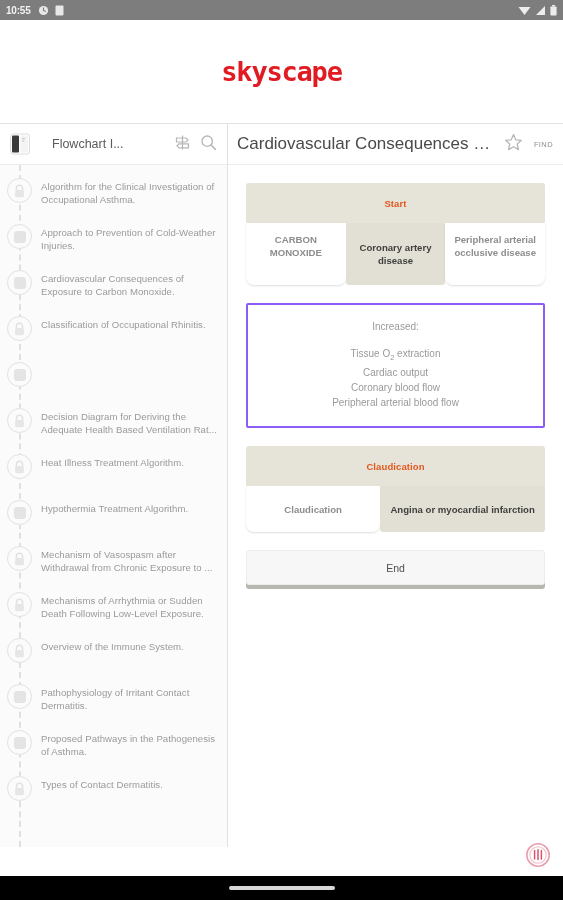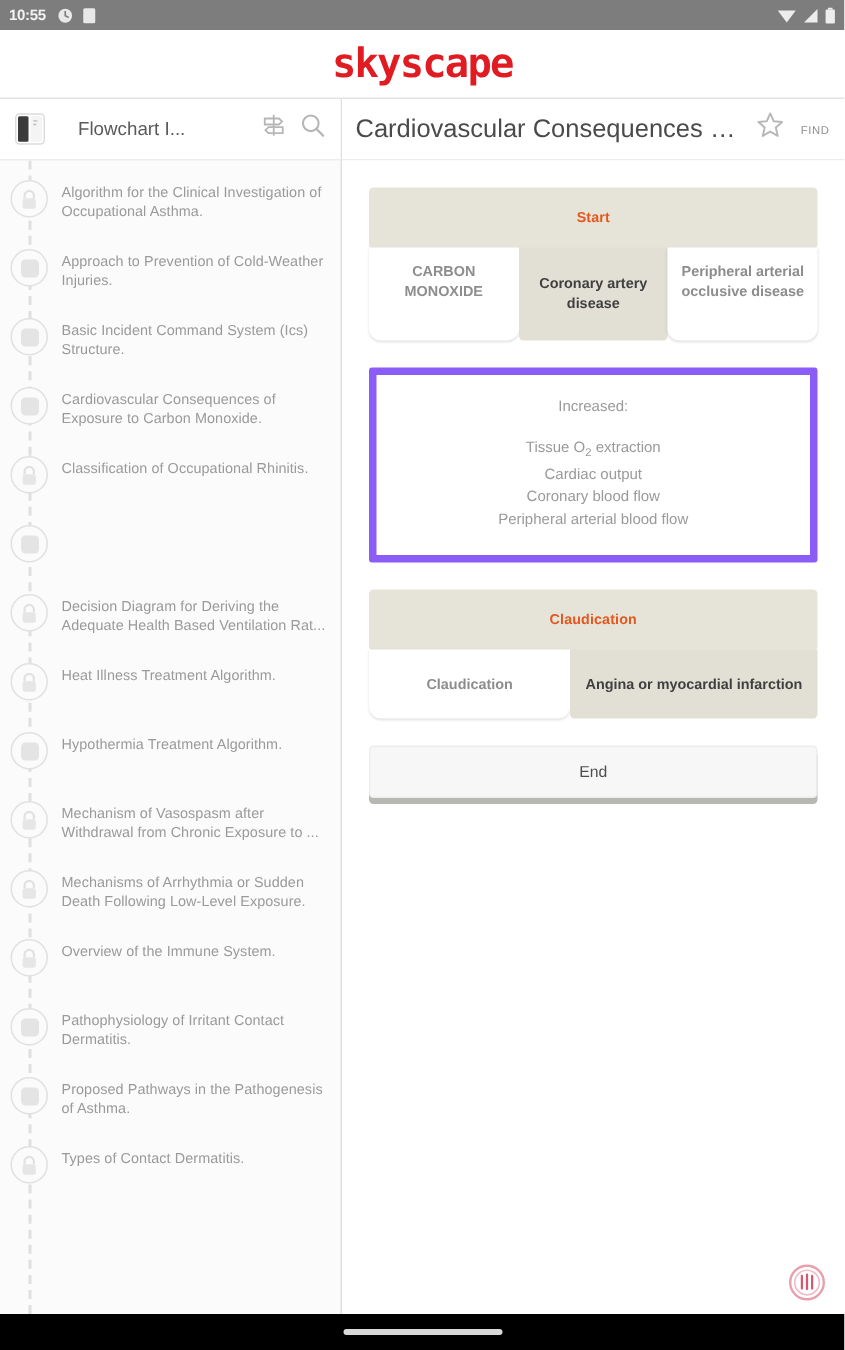"10:55" .device { gap: none -> 29px }
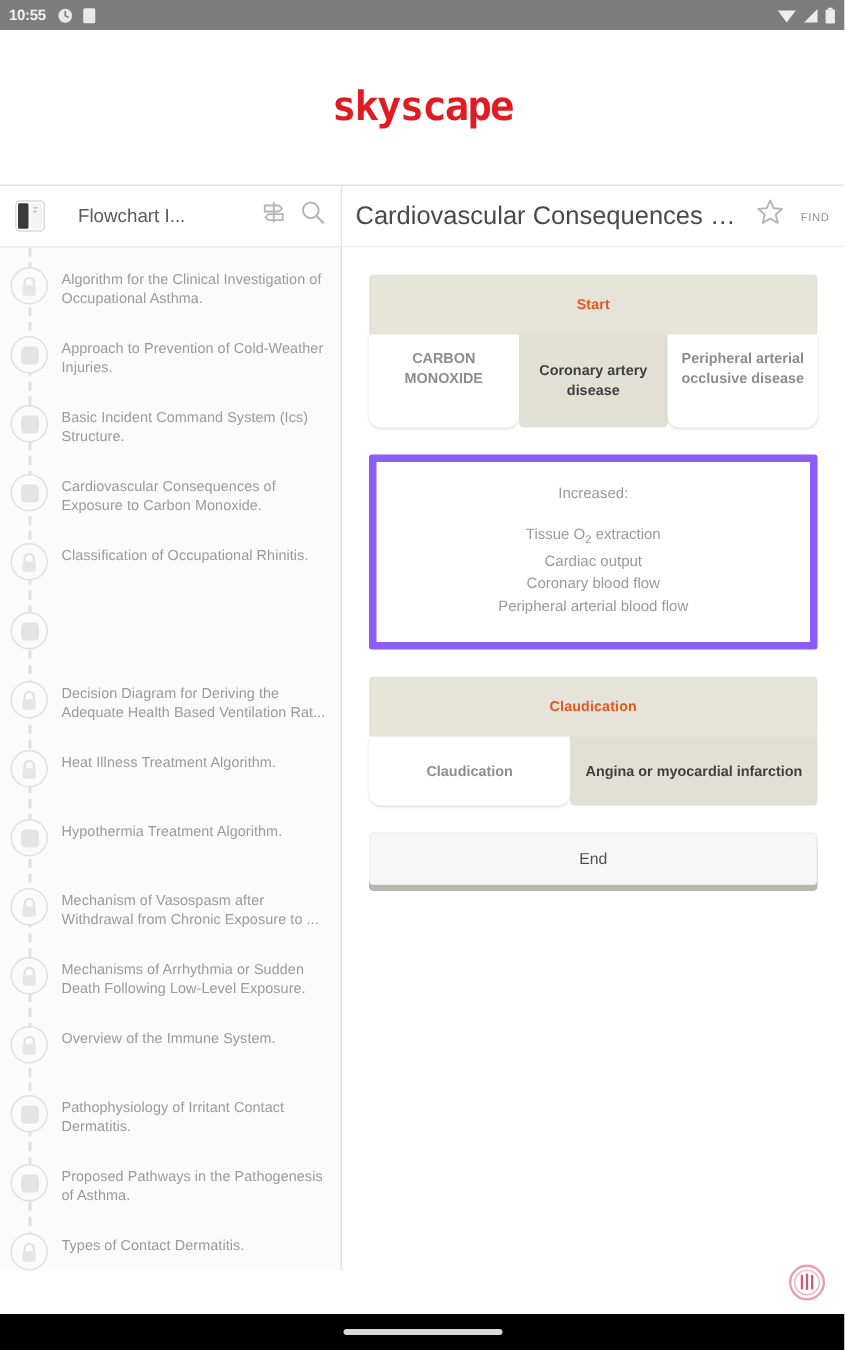"Basic Incident Command System (Ics)" div.list-item { html: <div> <div> <span></span> </div> <div>Basic Incident Command System (Ics) Structure.</div> </div> -> none }
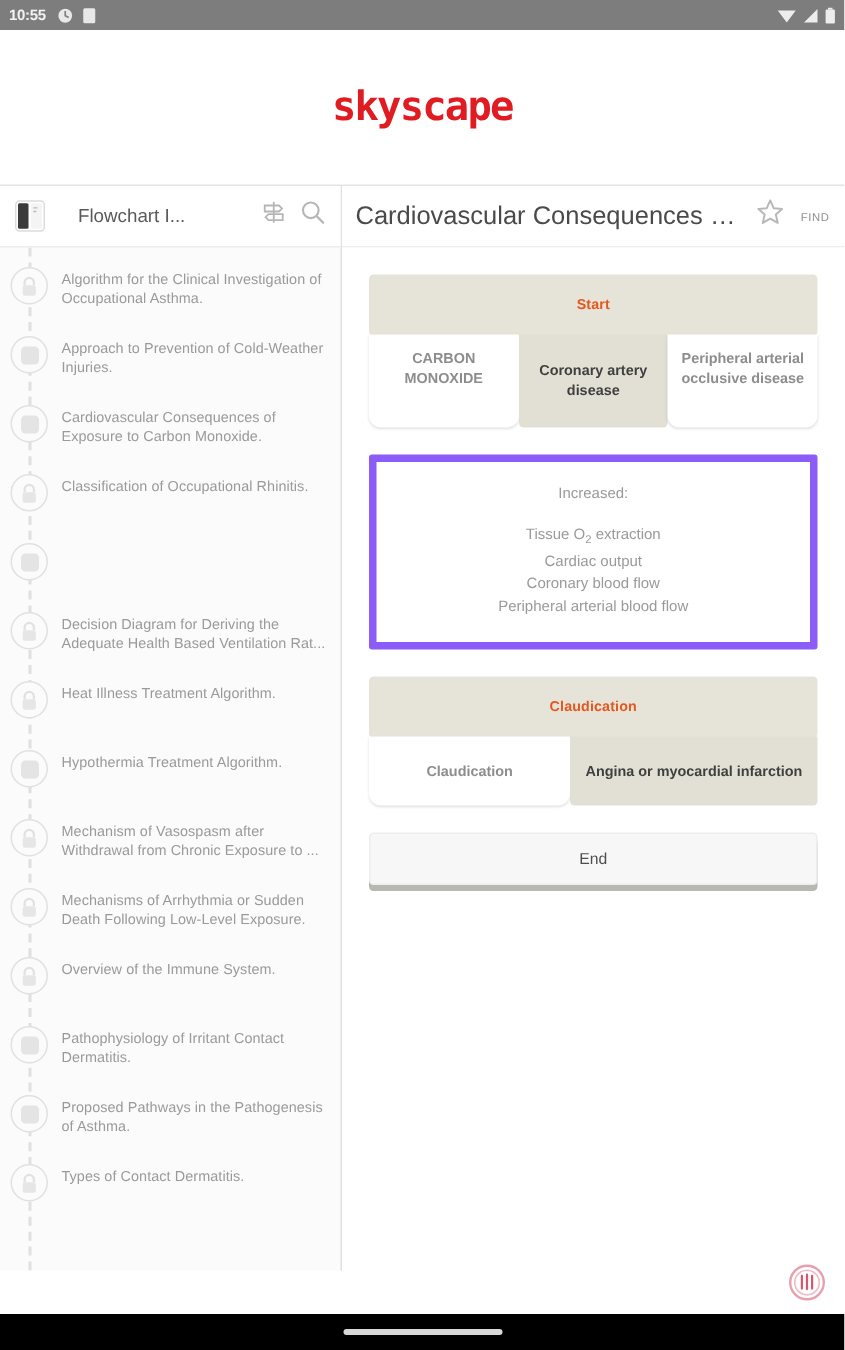"Increased:" .fc-panel { border: 5px solid #8b5cf6 -> 2px solid #8b5cf6 }
